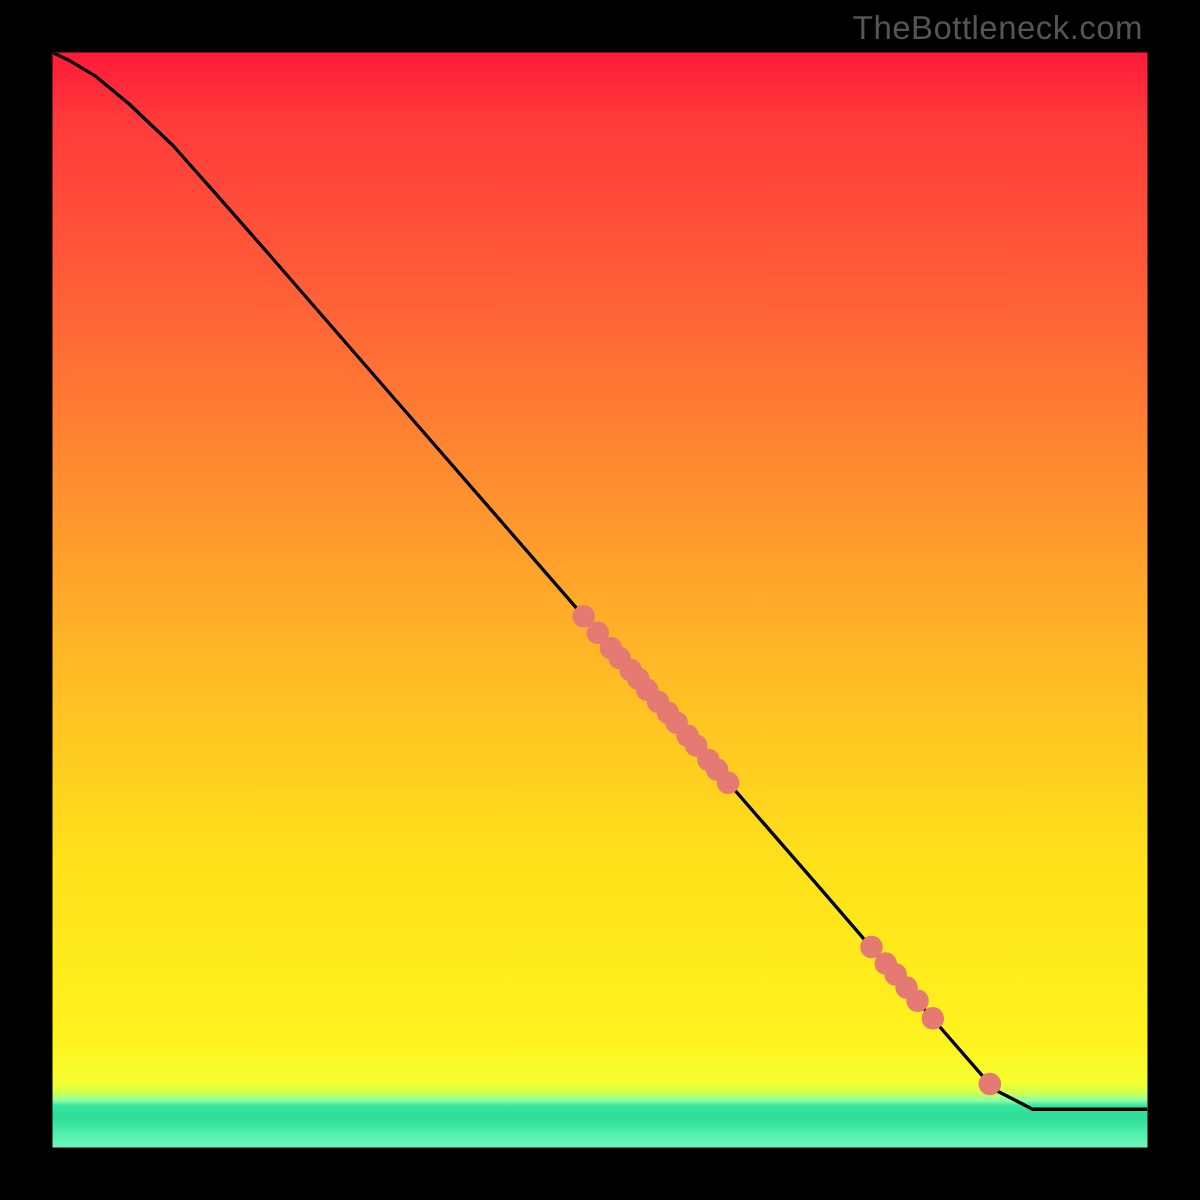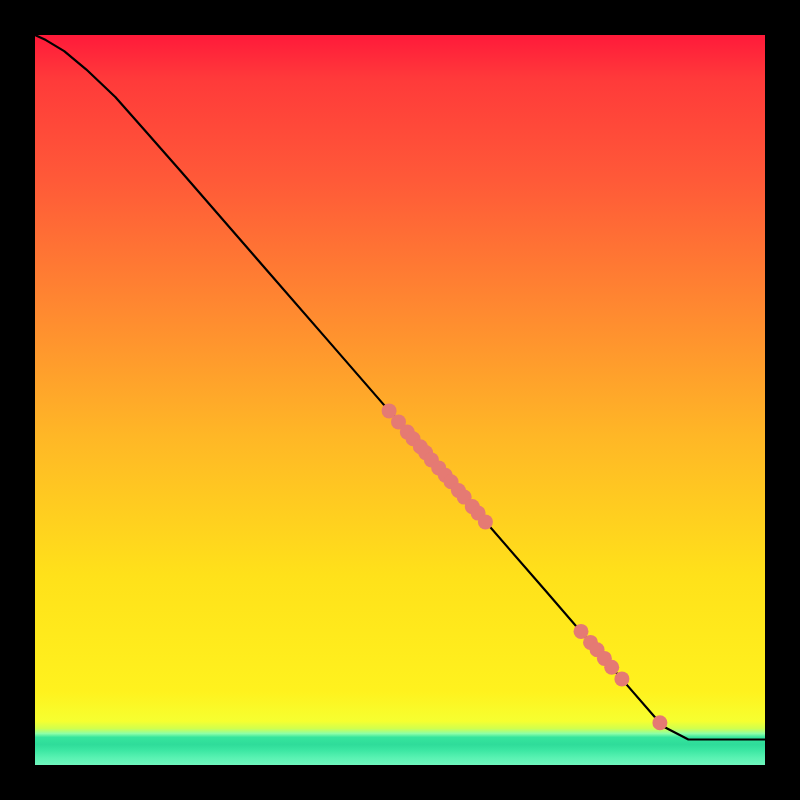"TheBottleneck.com" div.watermark { html: none -> <div>TheBottleneck.com</div> }
